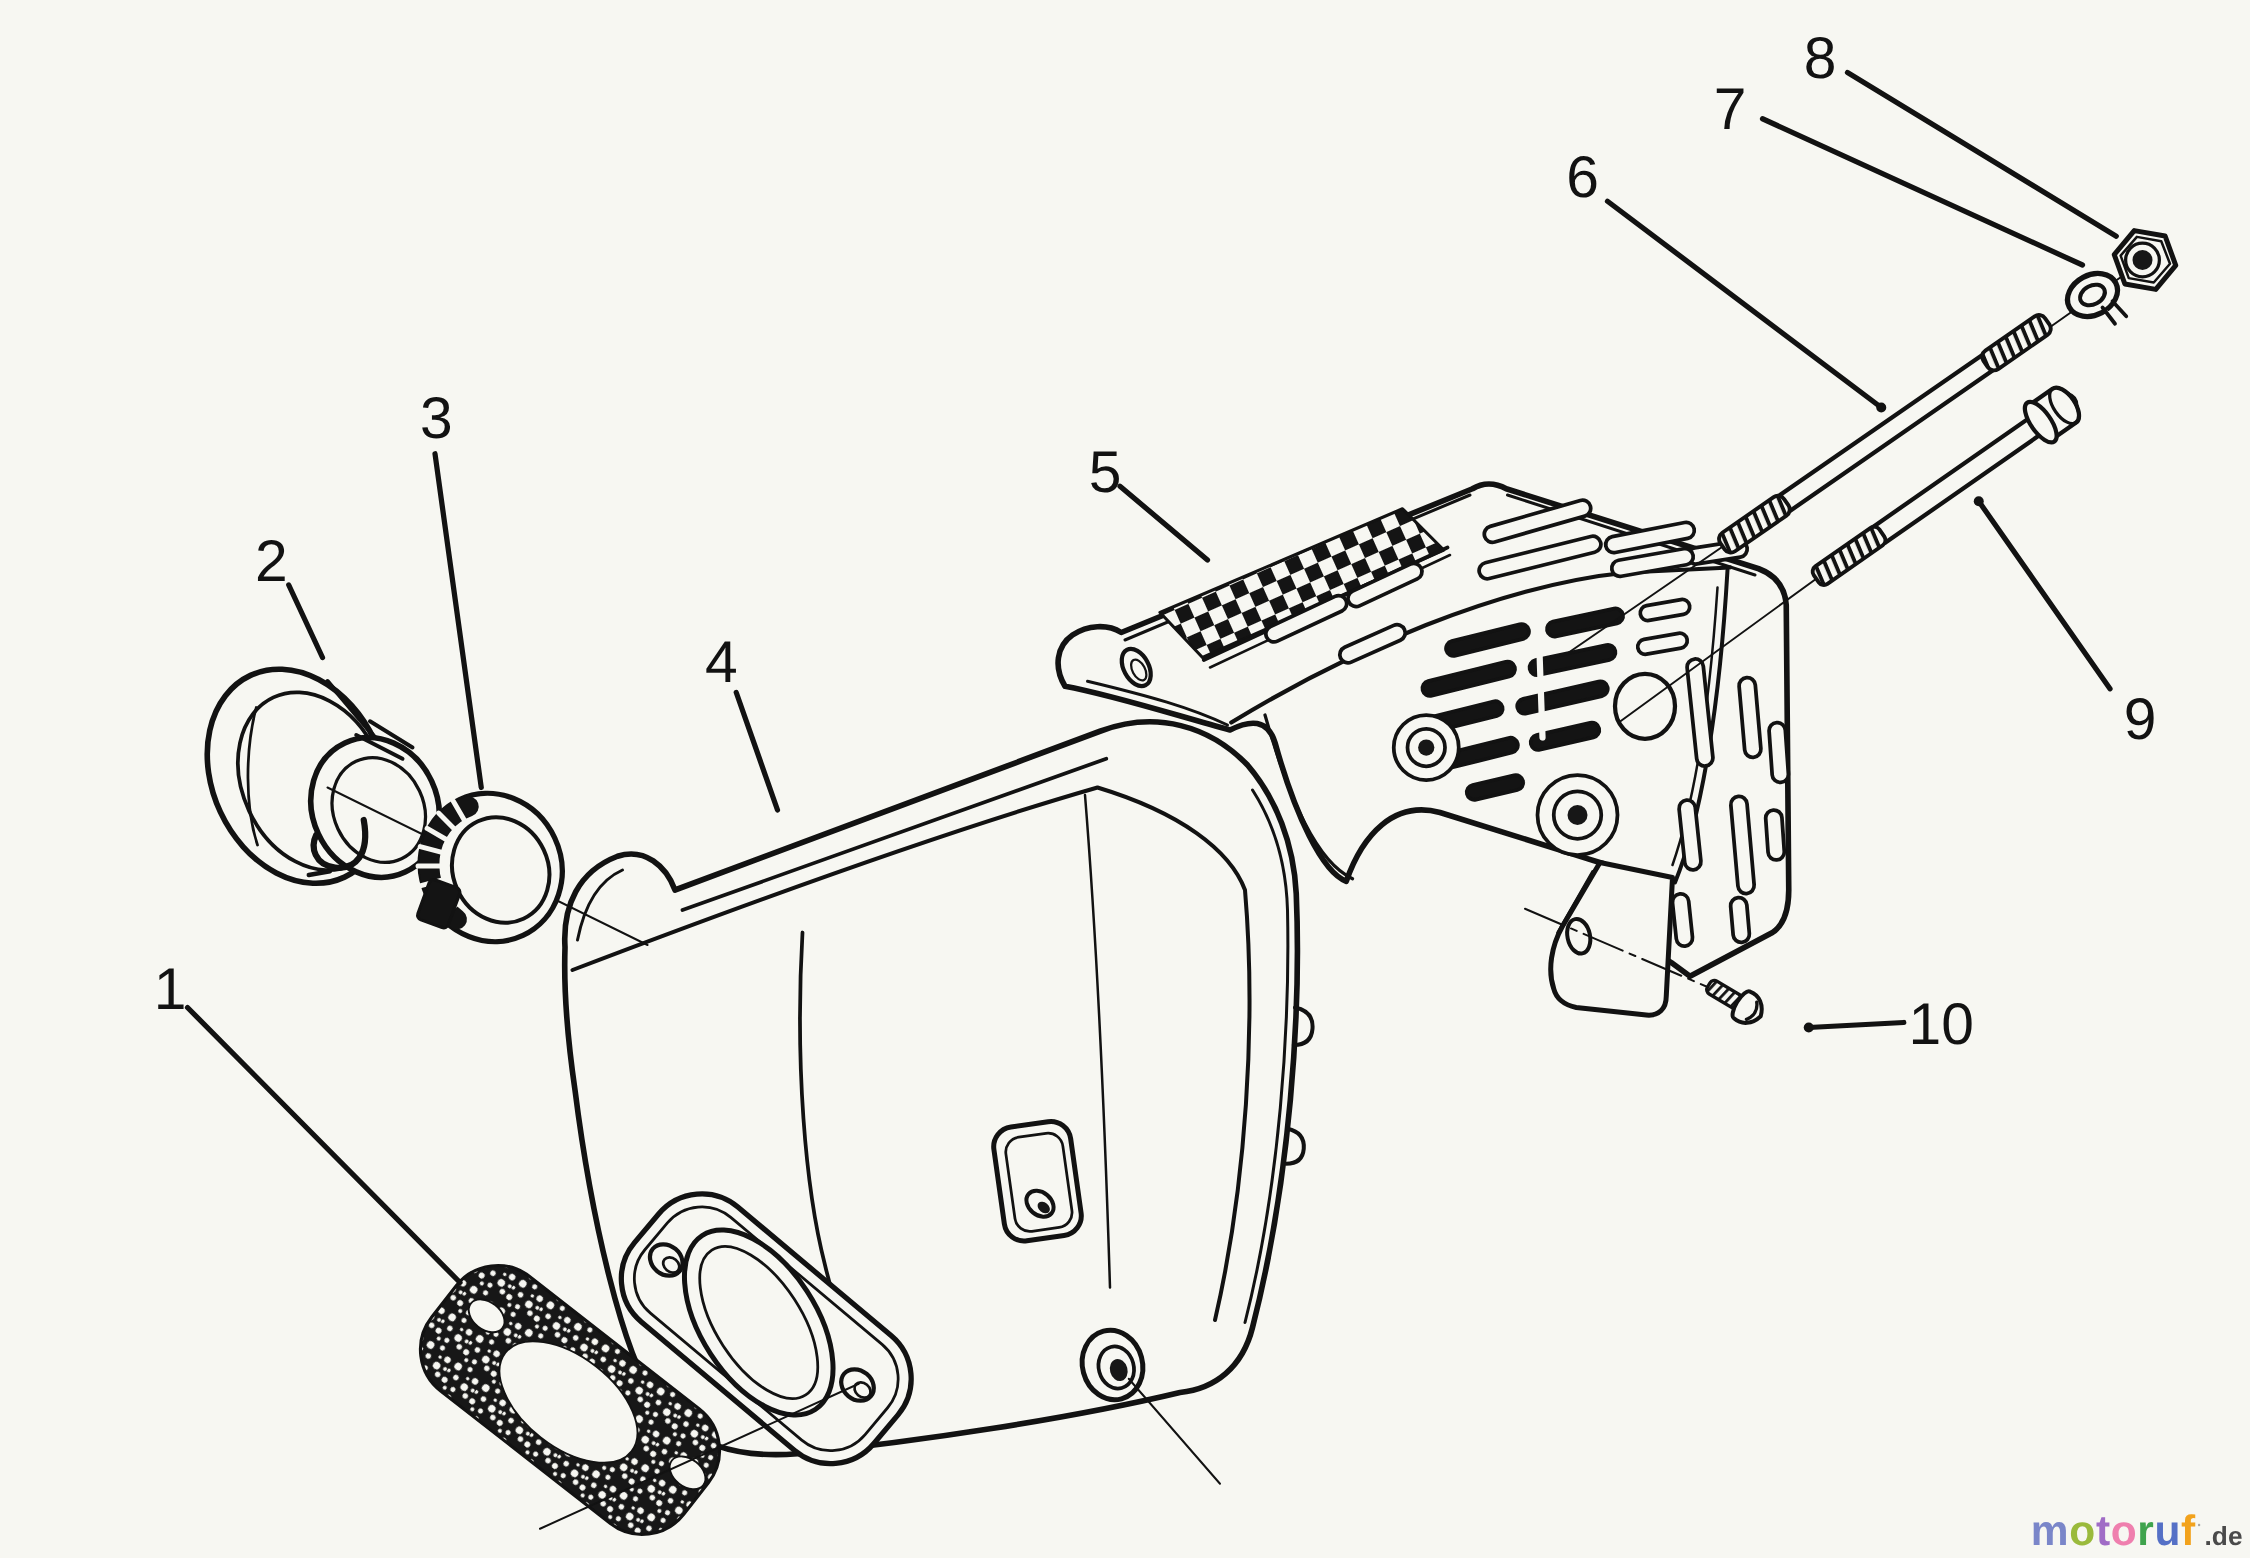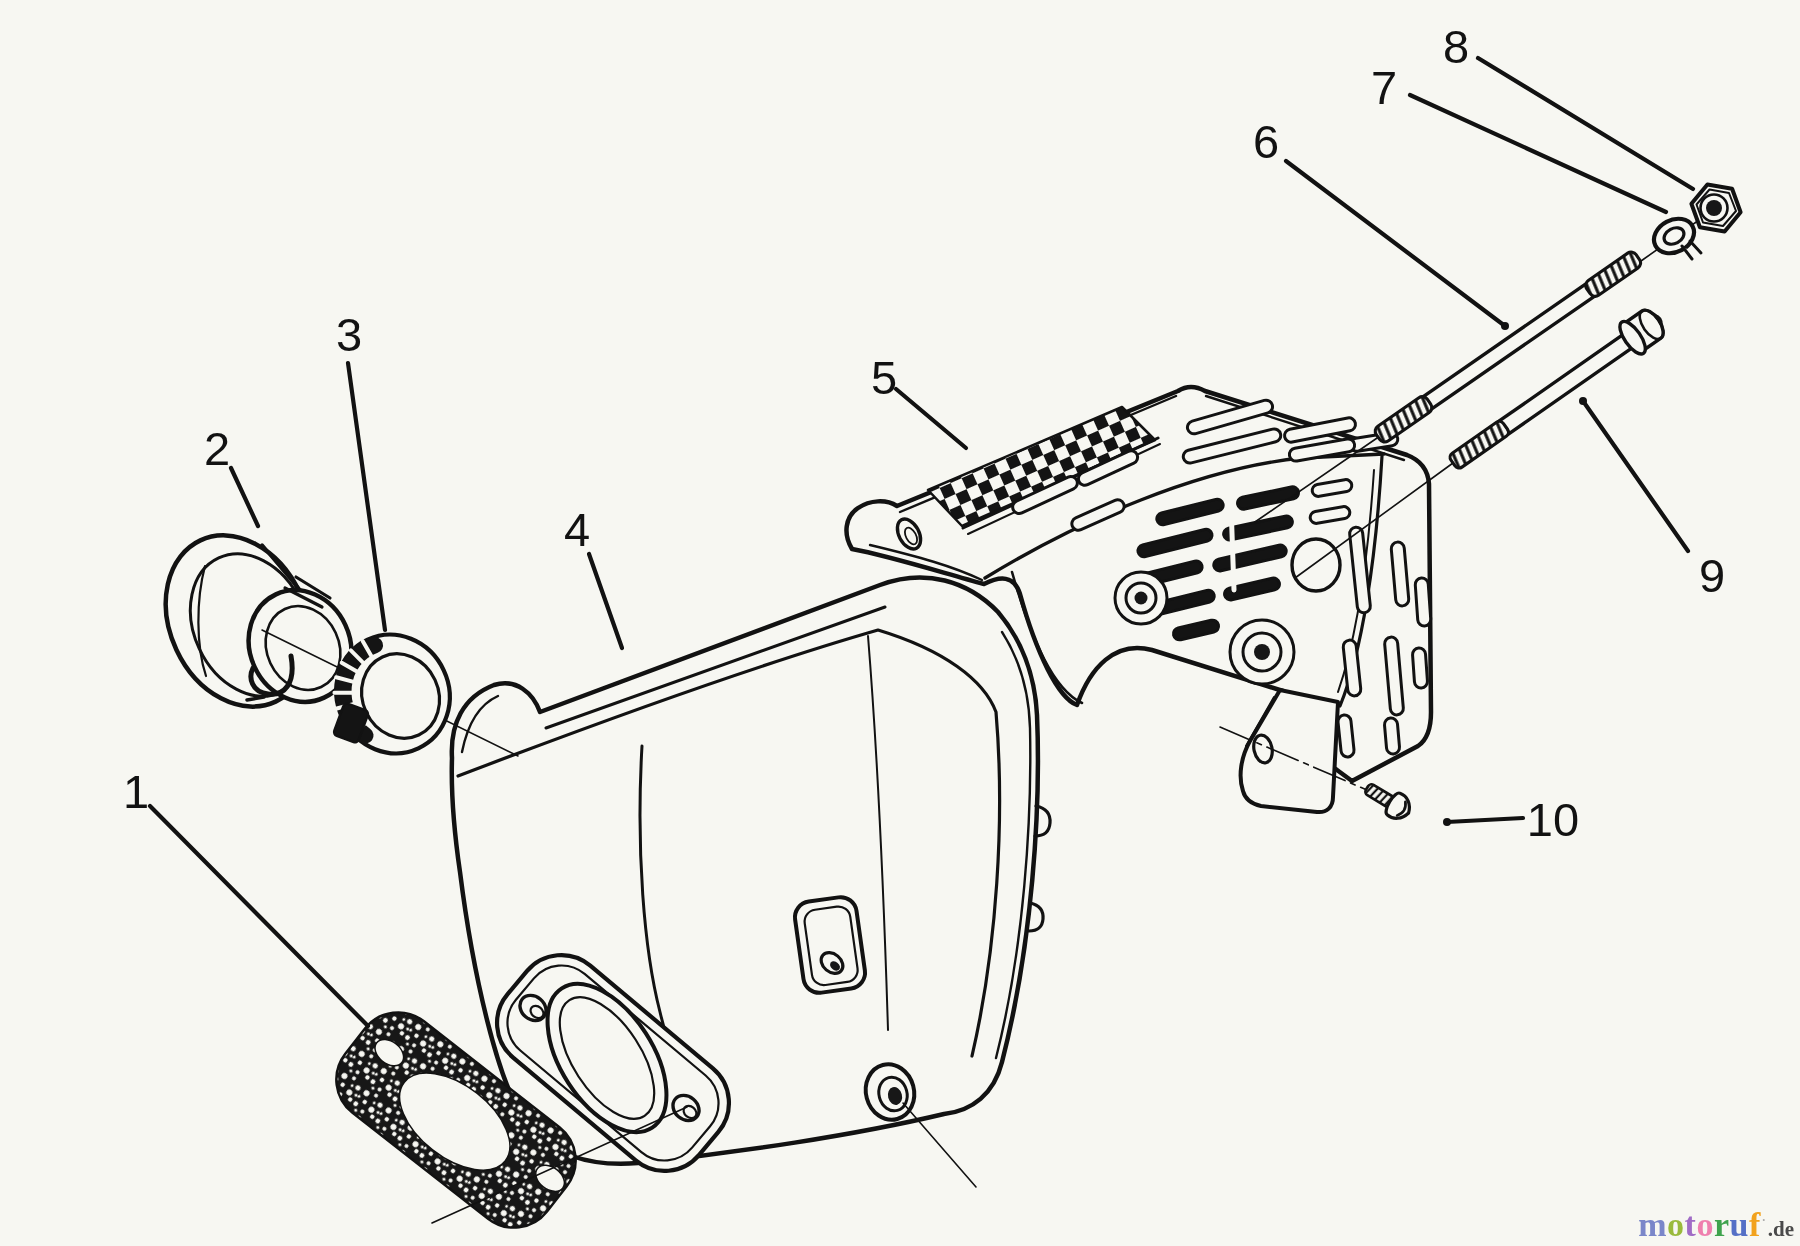"motoruf·.de" .watermark { font-family: Liberation Serif, serif -> Liberation Sans, sans-serif }
